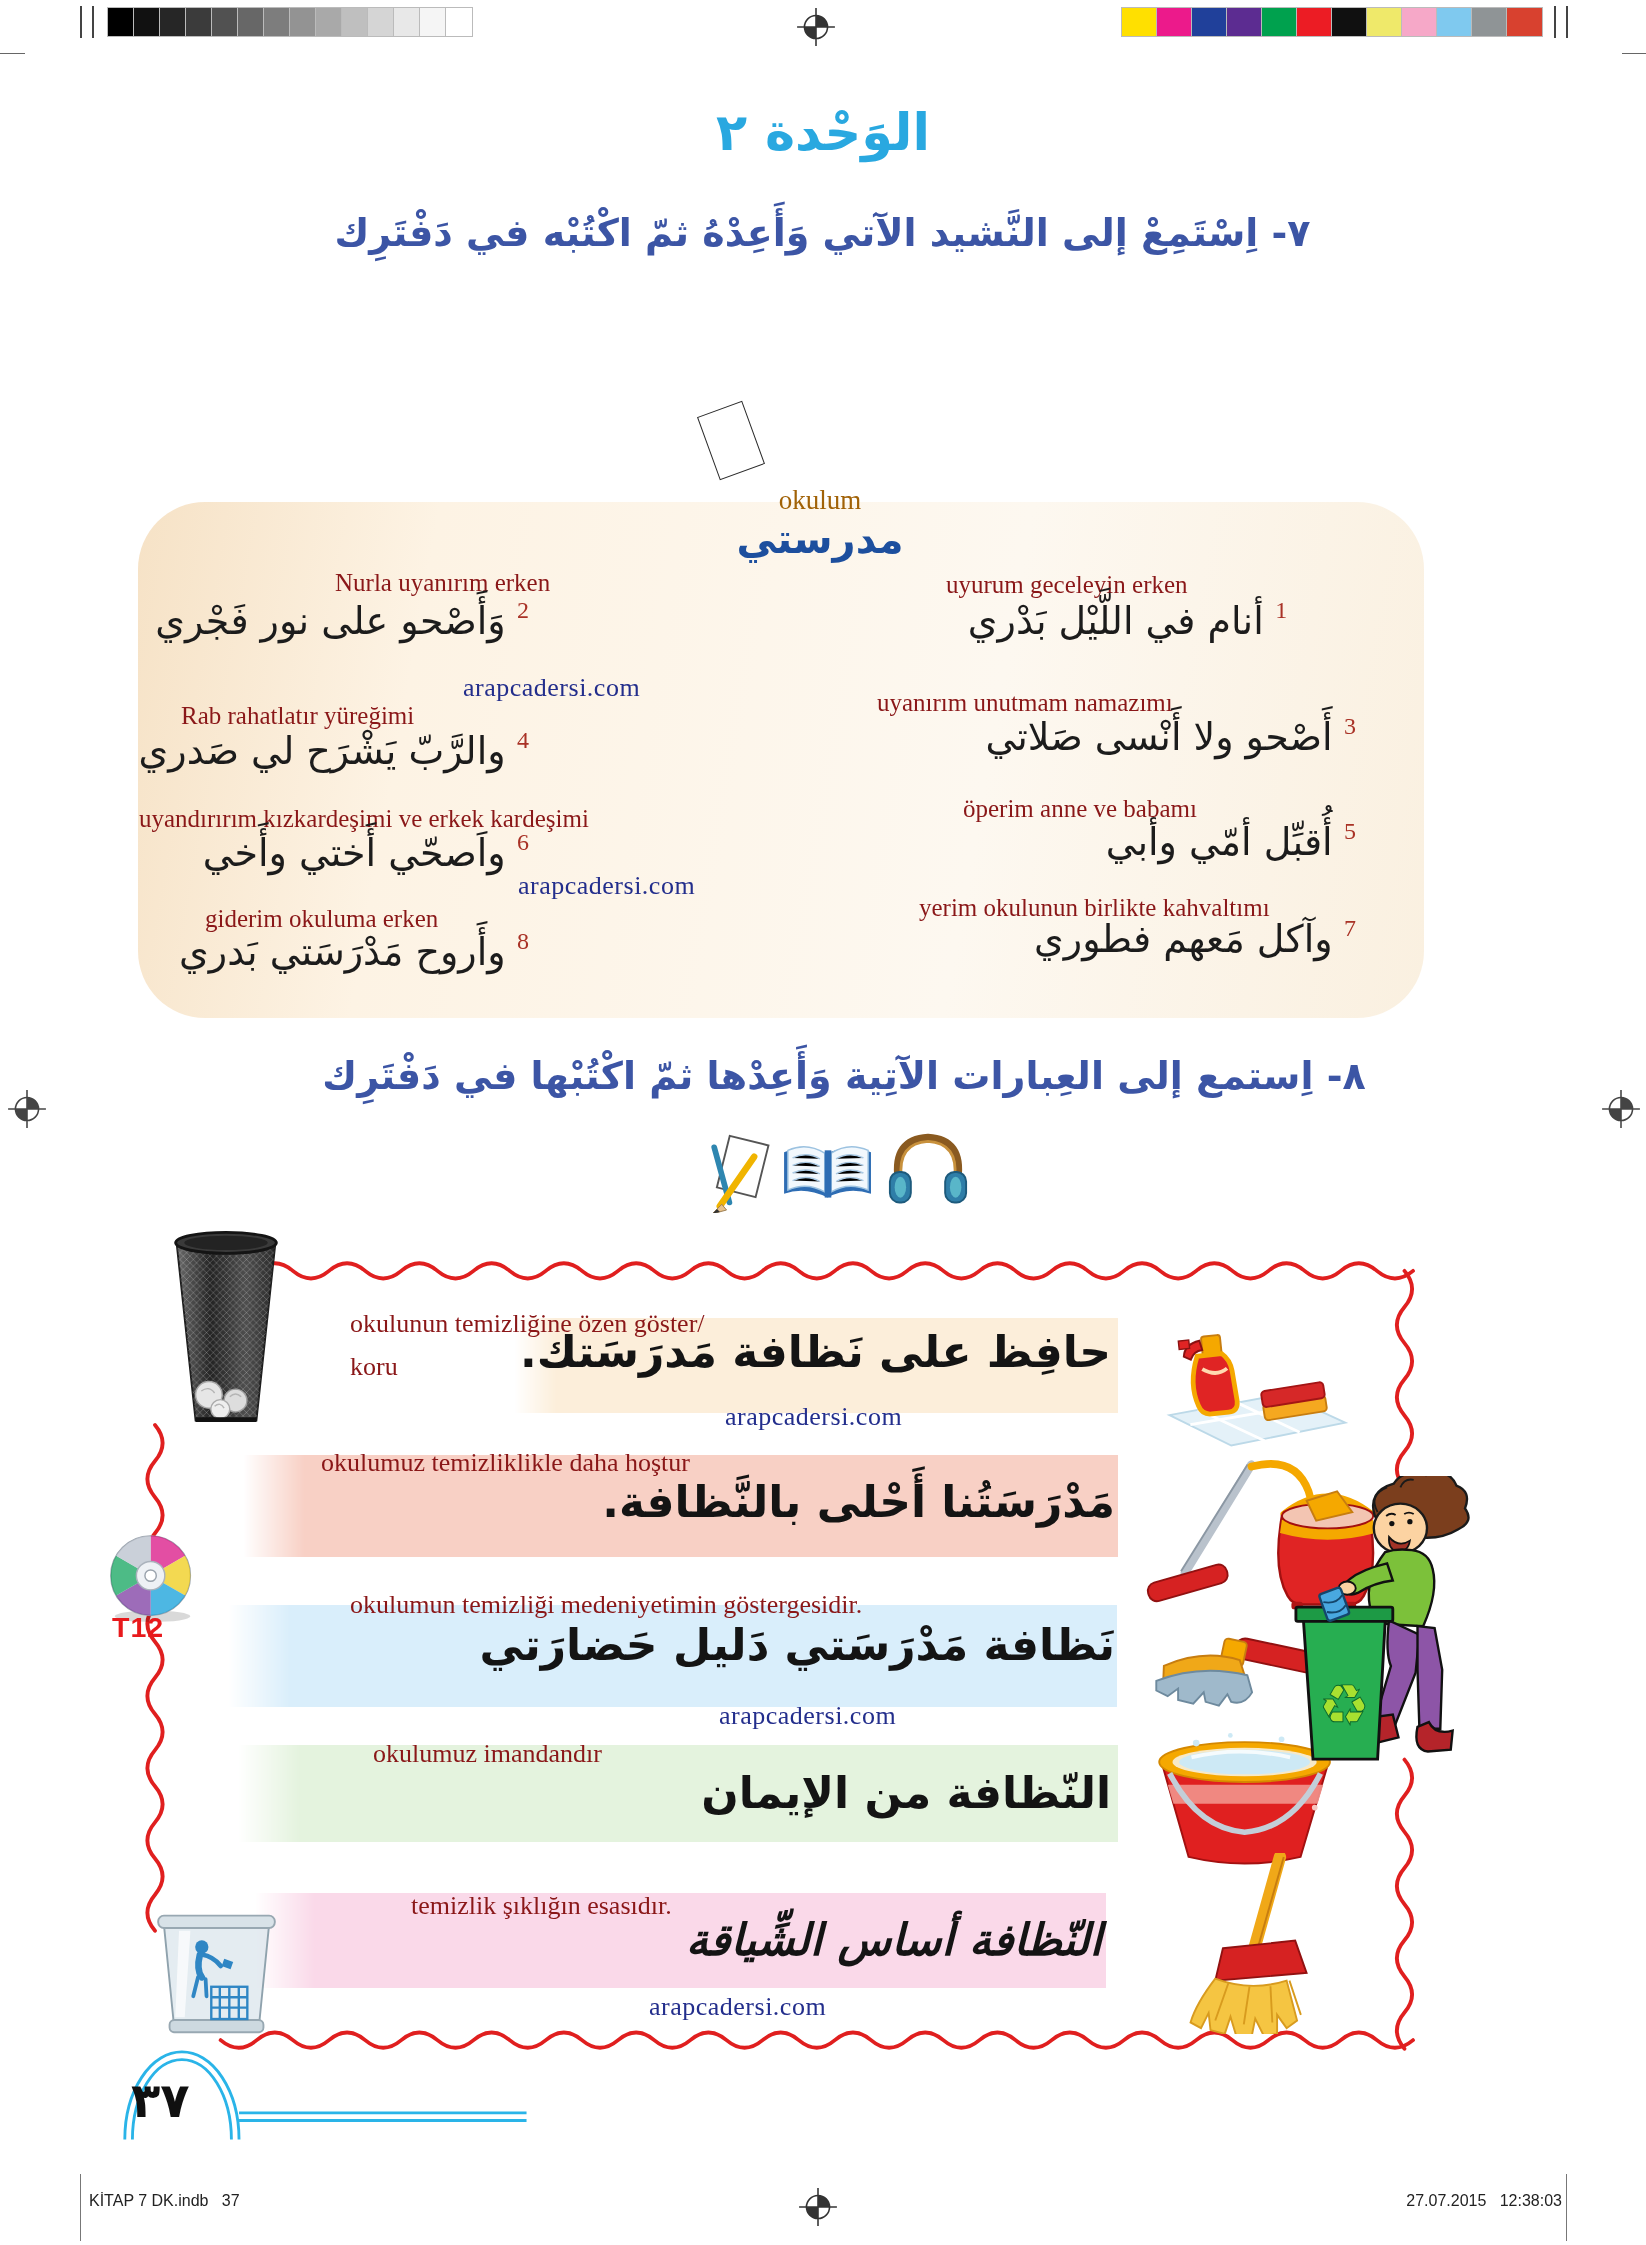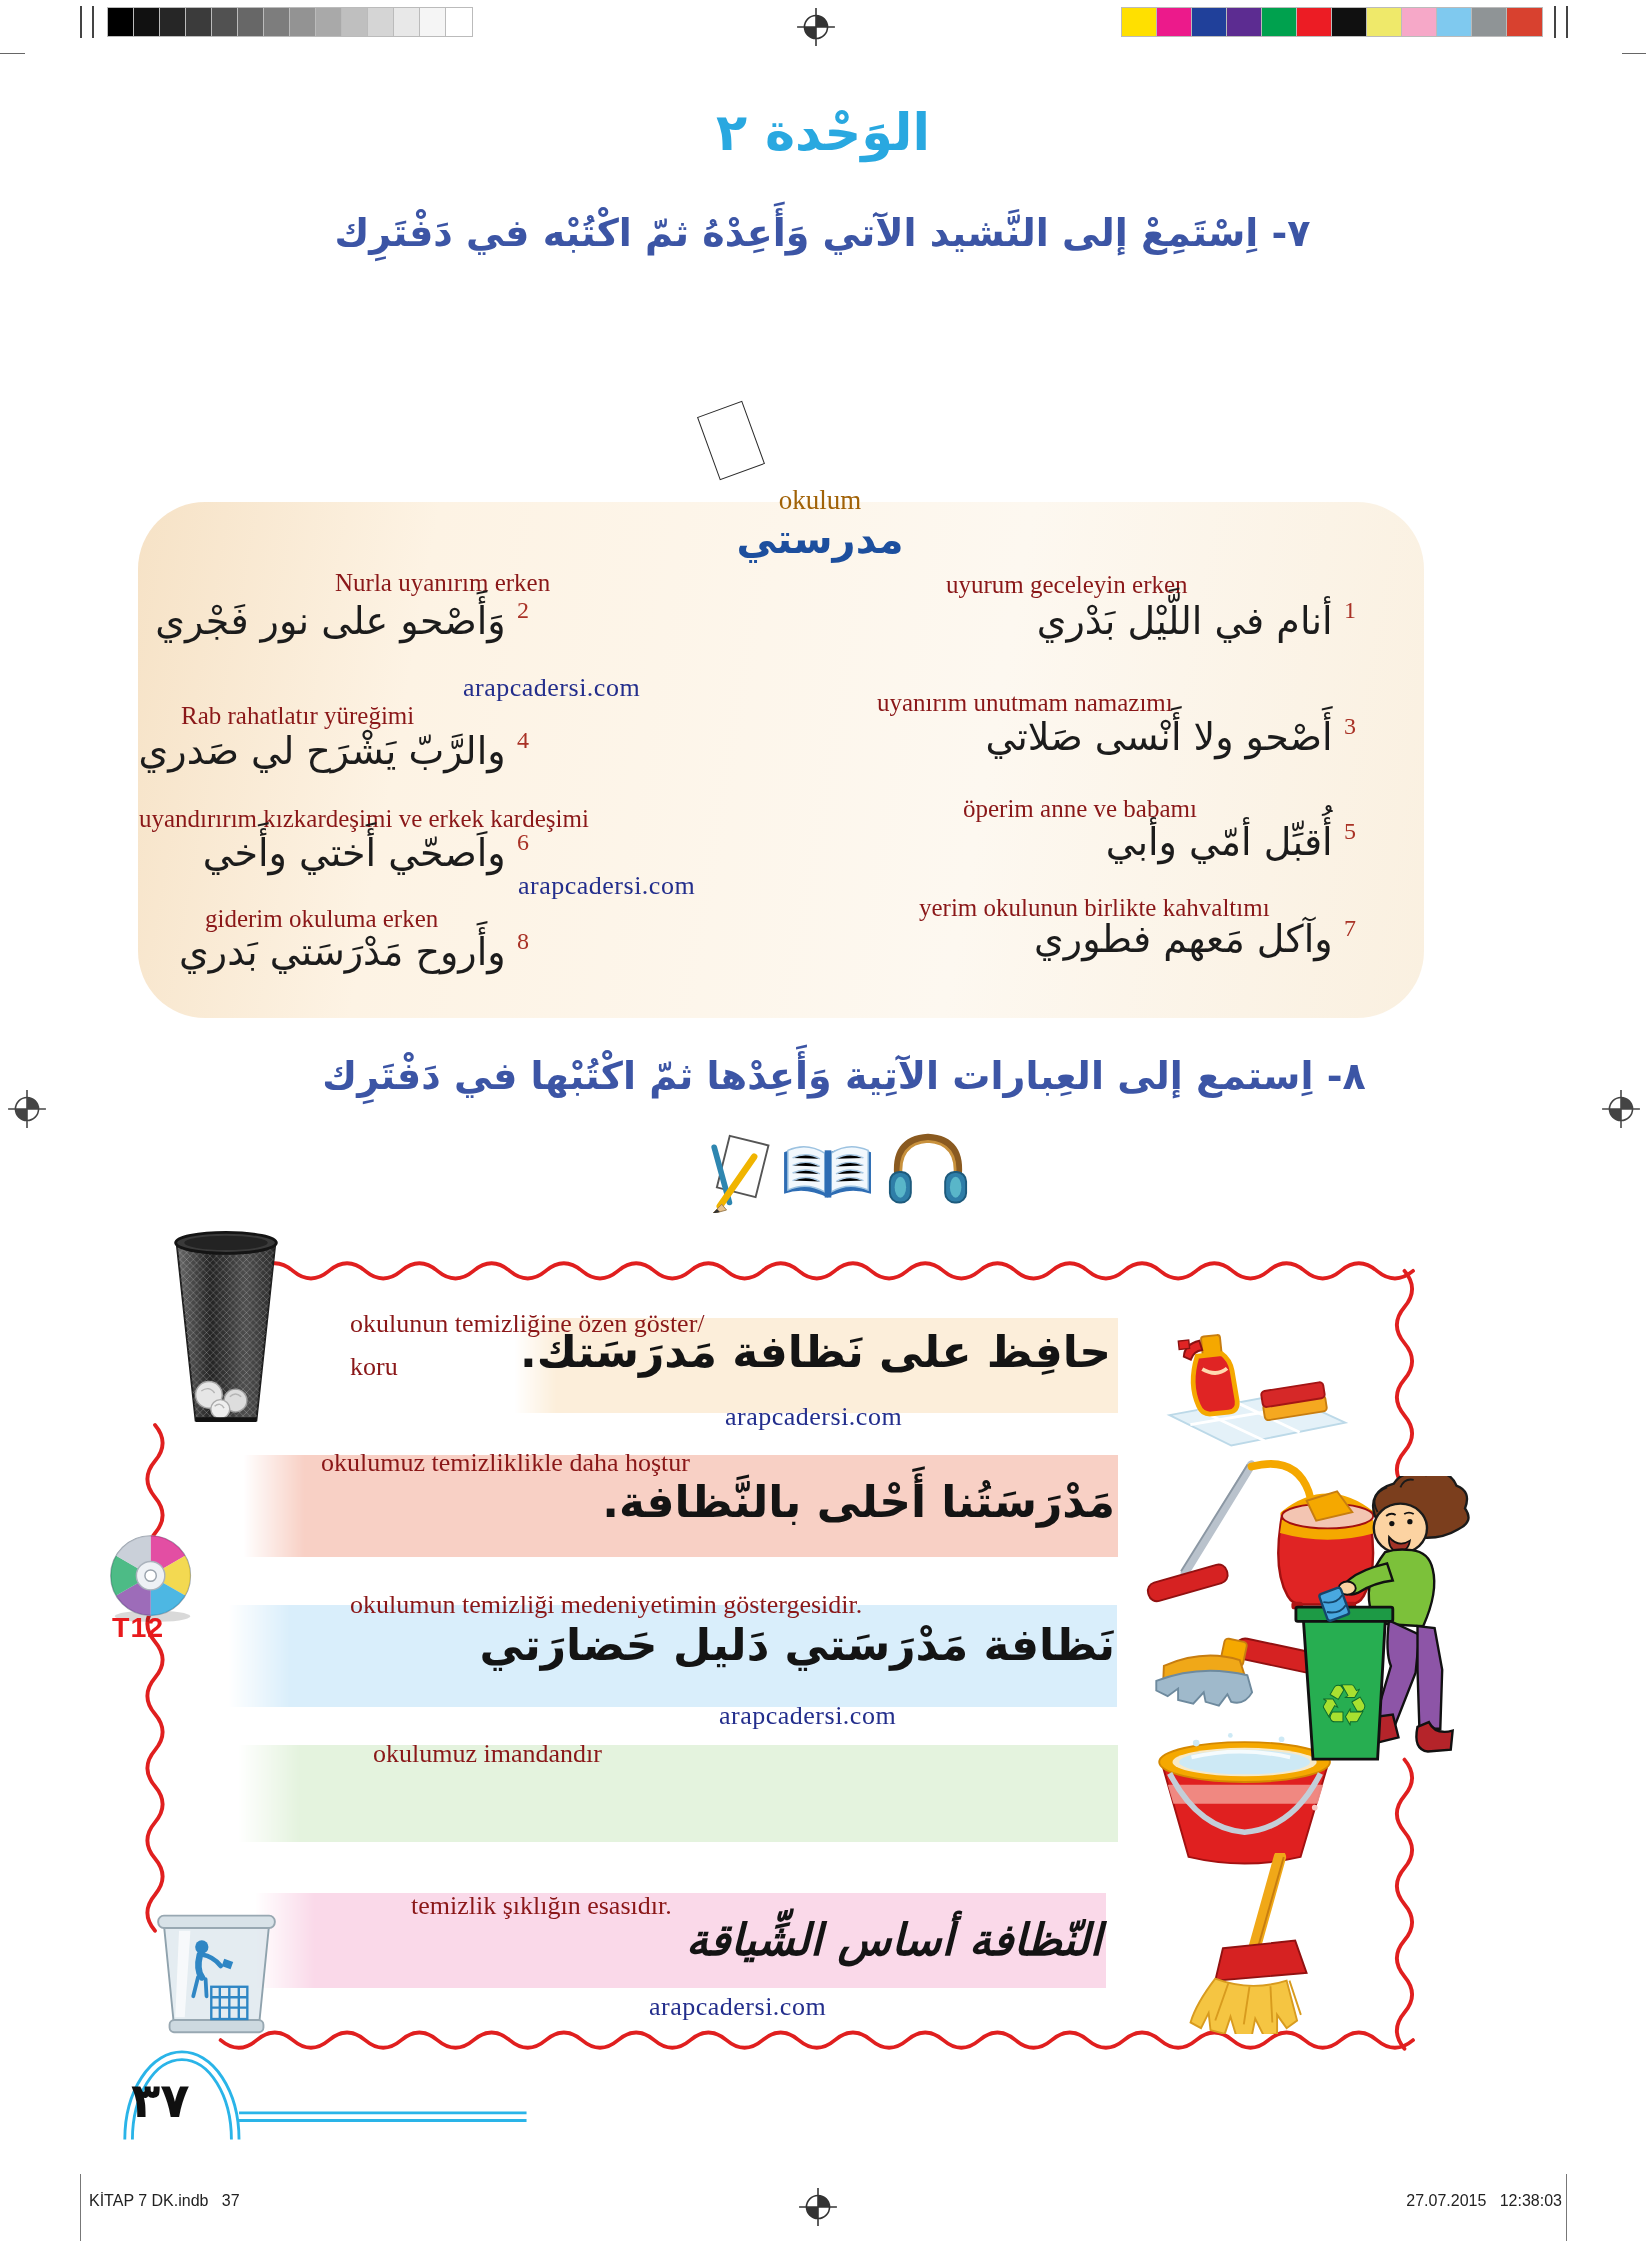"1أنام في اللَّيْل بَدْري" div.t { text-align: none -> center }
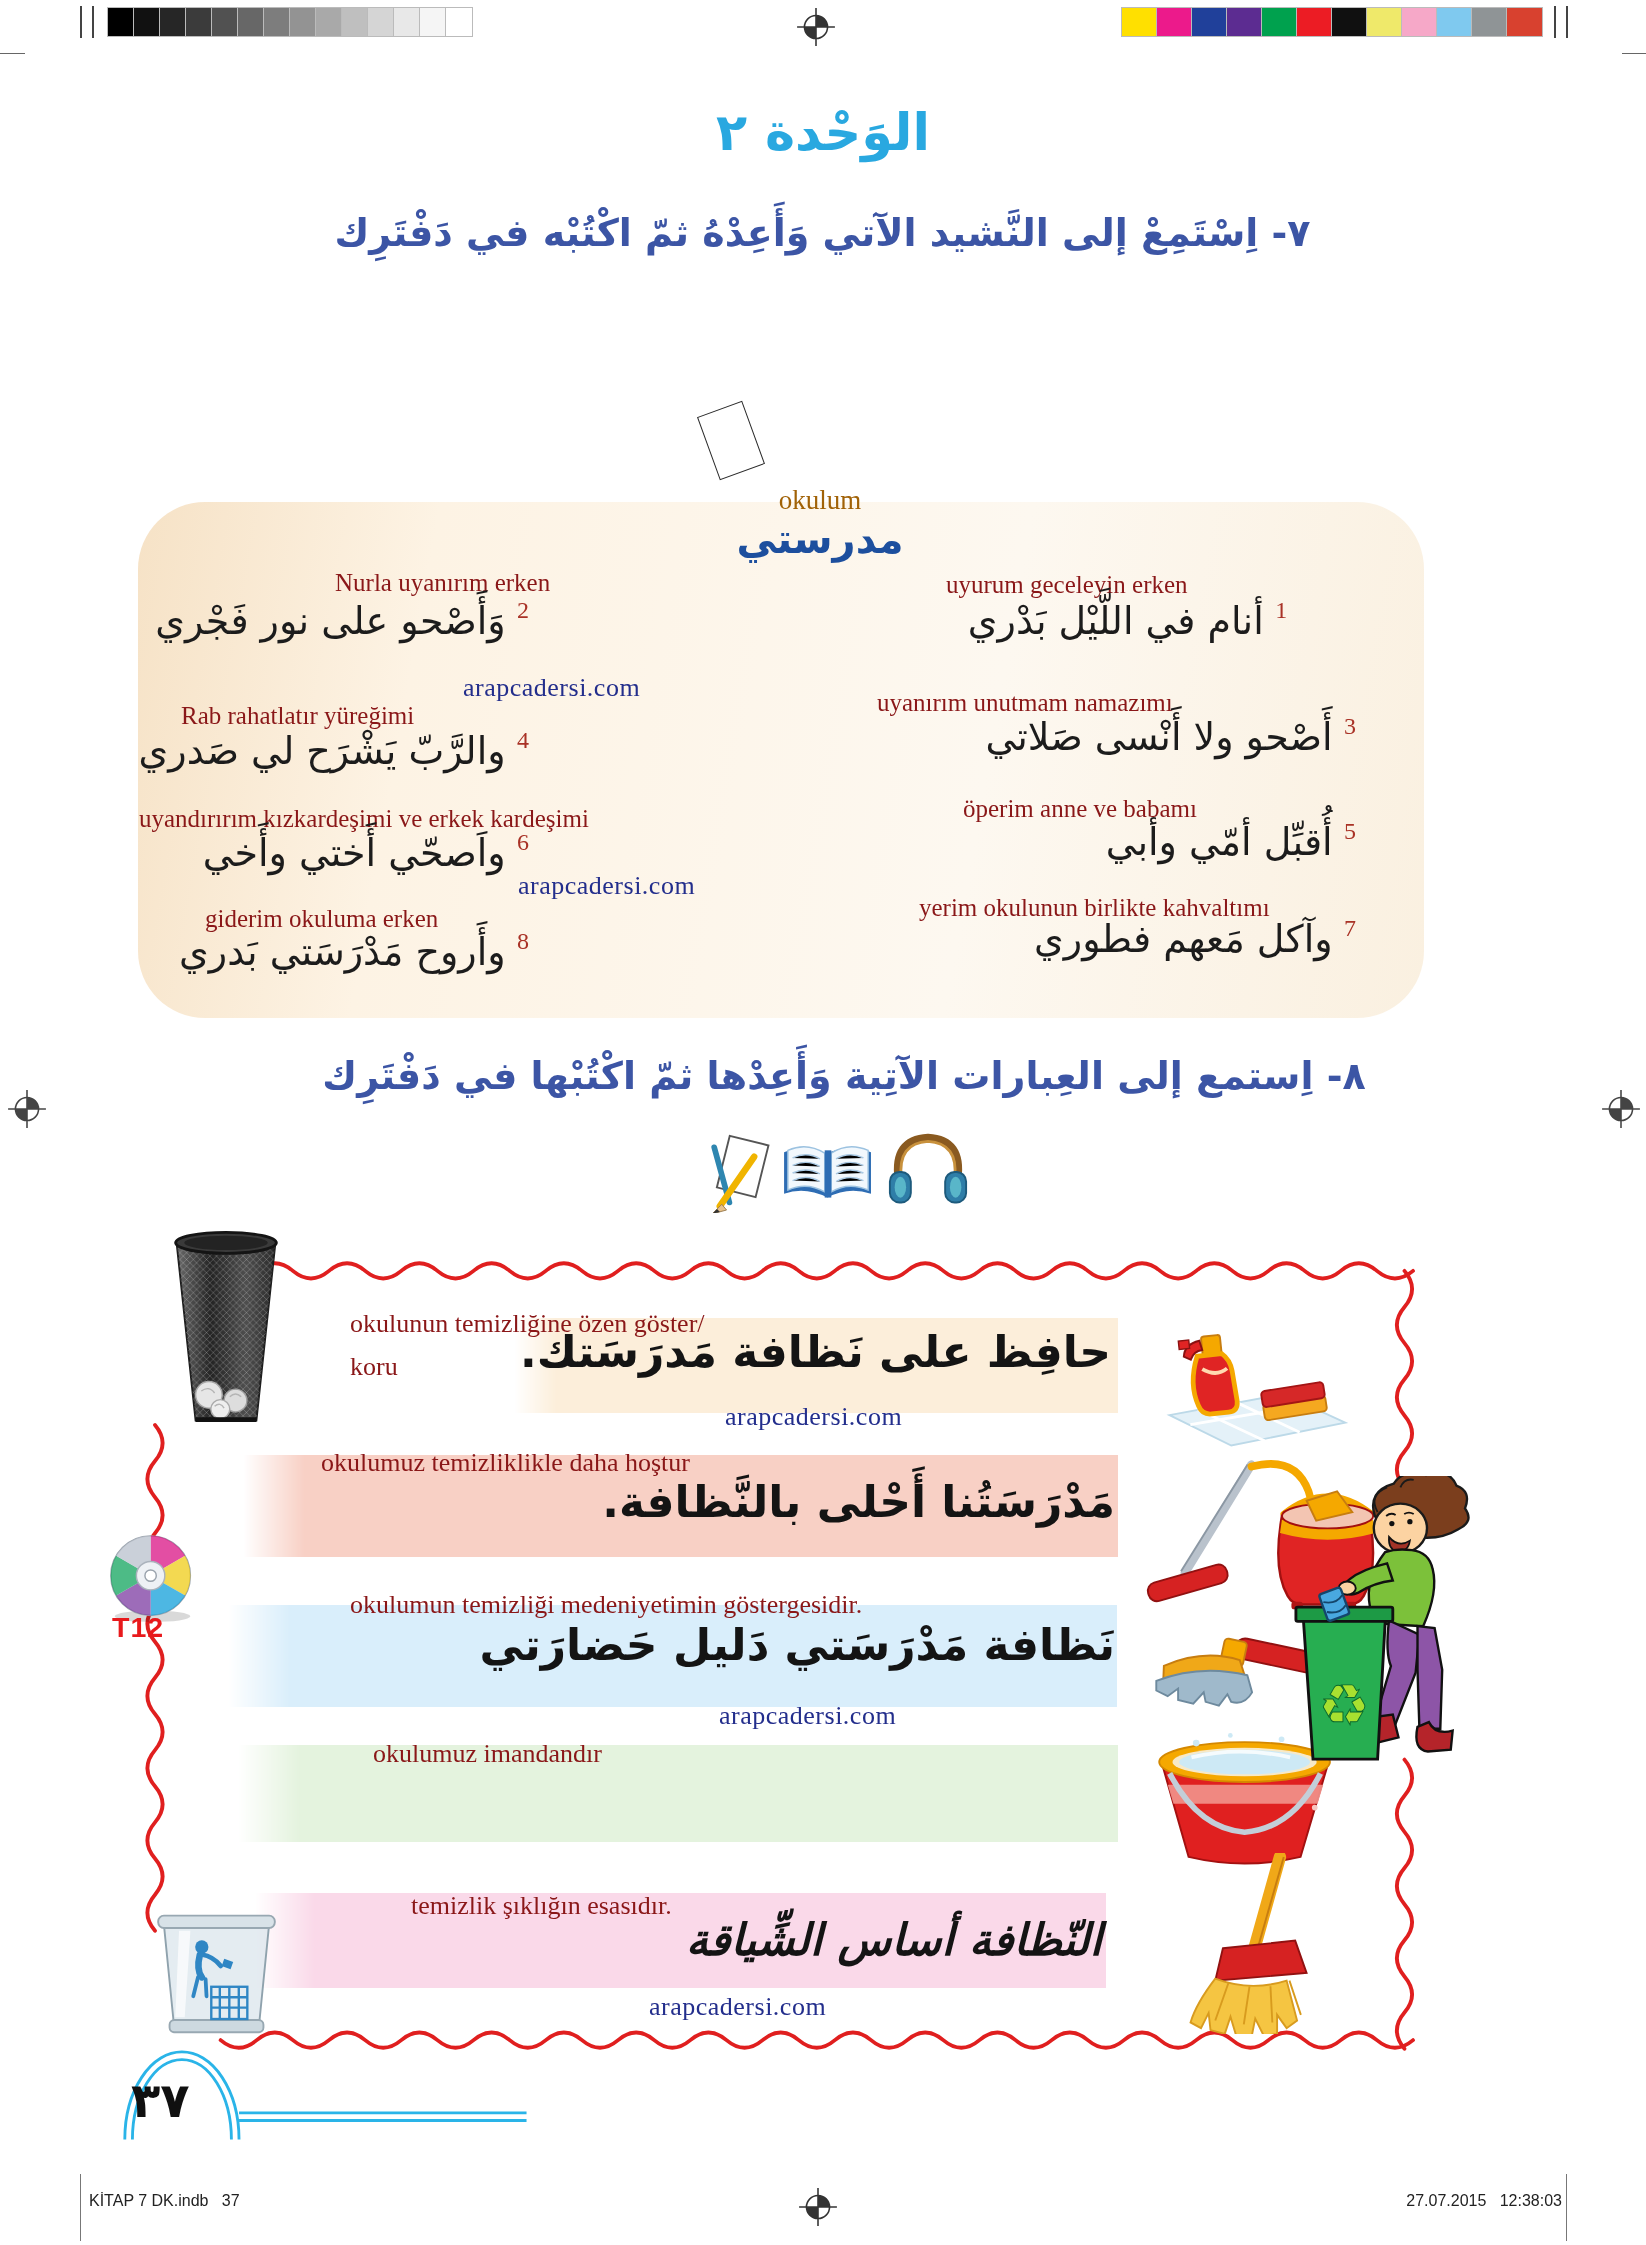"النّظافة من الإيمان" div.t { html: none -> <div>النّظافة من الإيمان</div> }
